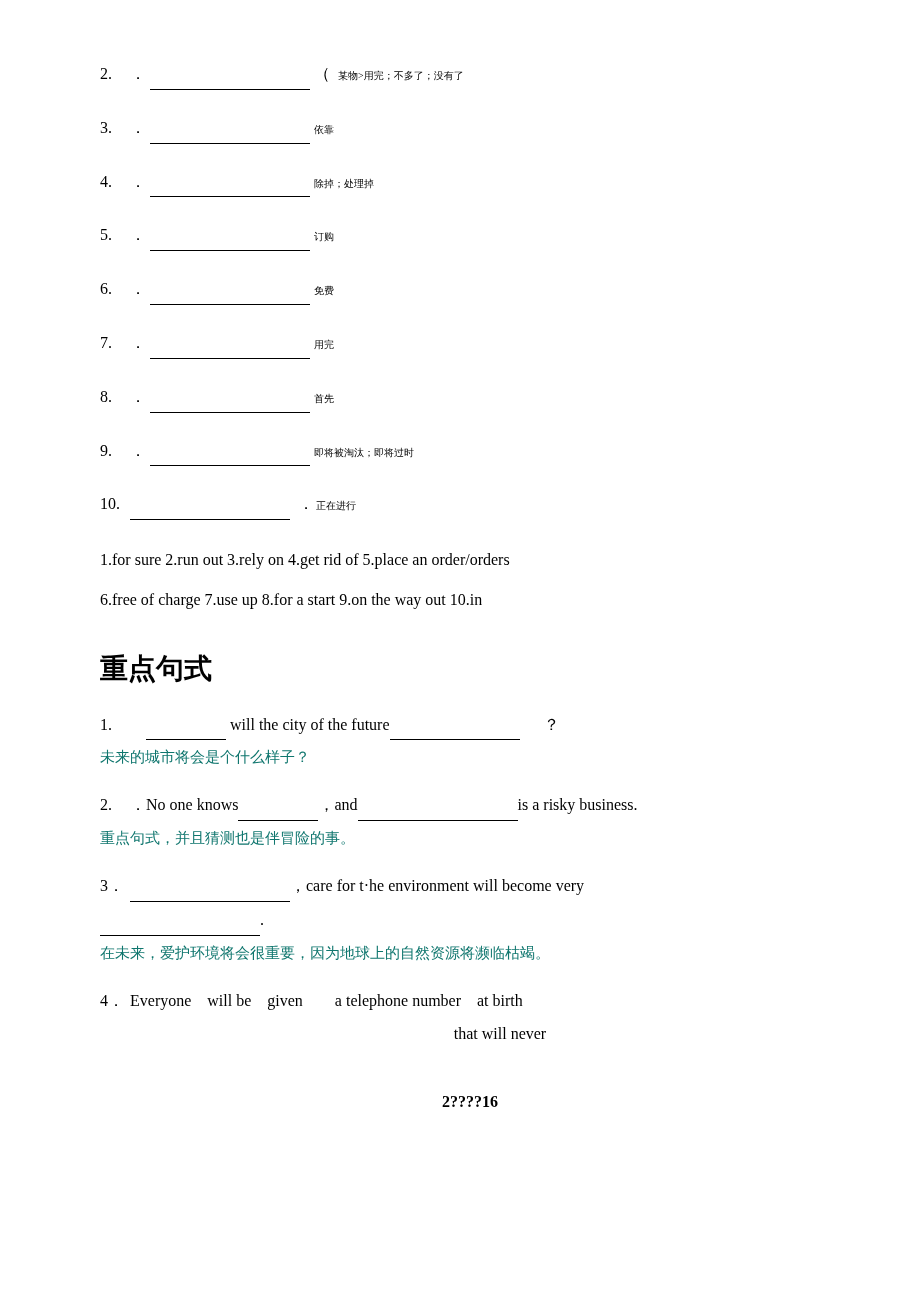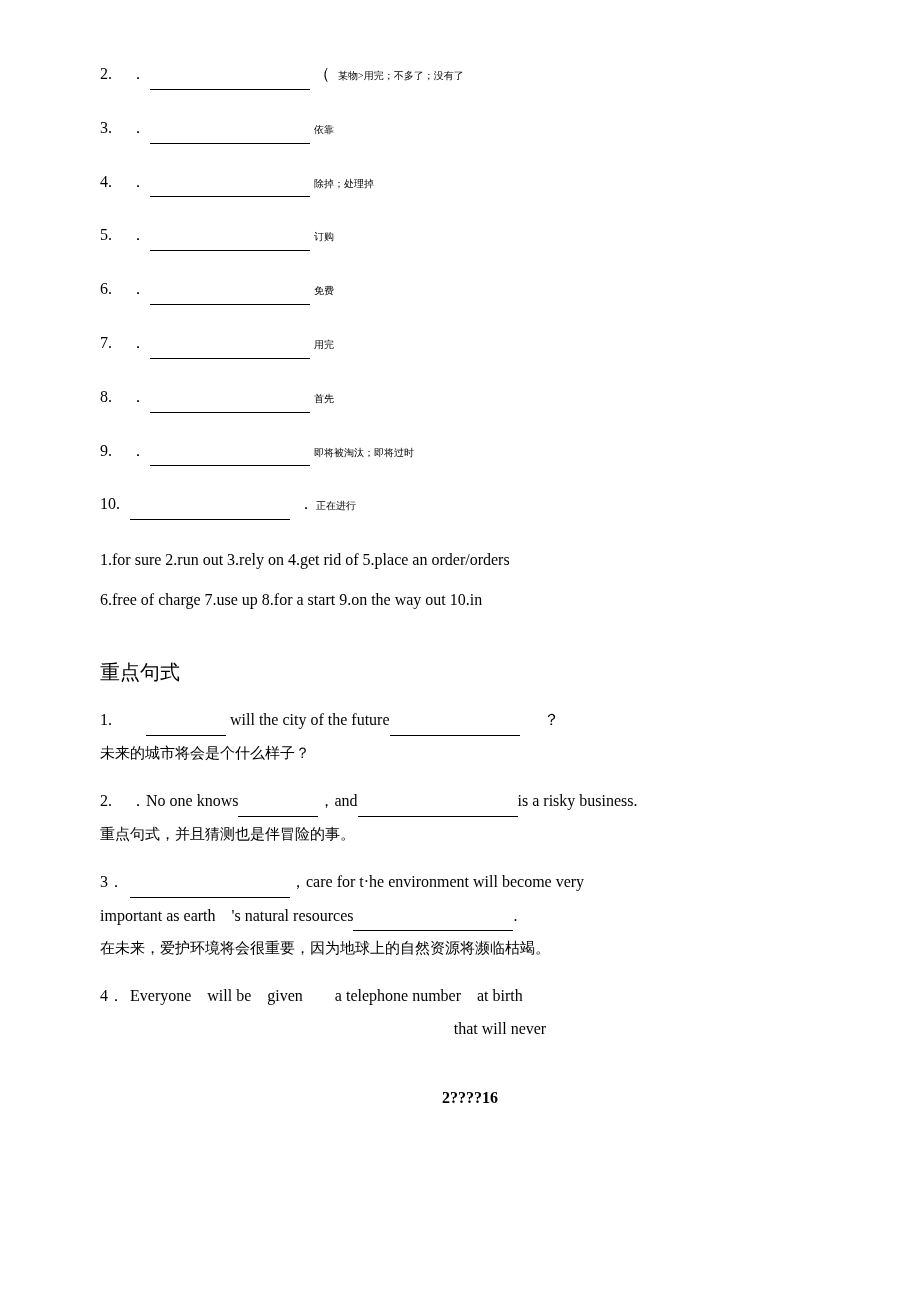"1.for sure 2.run out 3.rely" .answers-section { margin-bottom: 38px -> 28px }
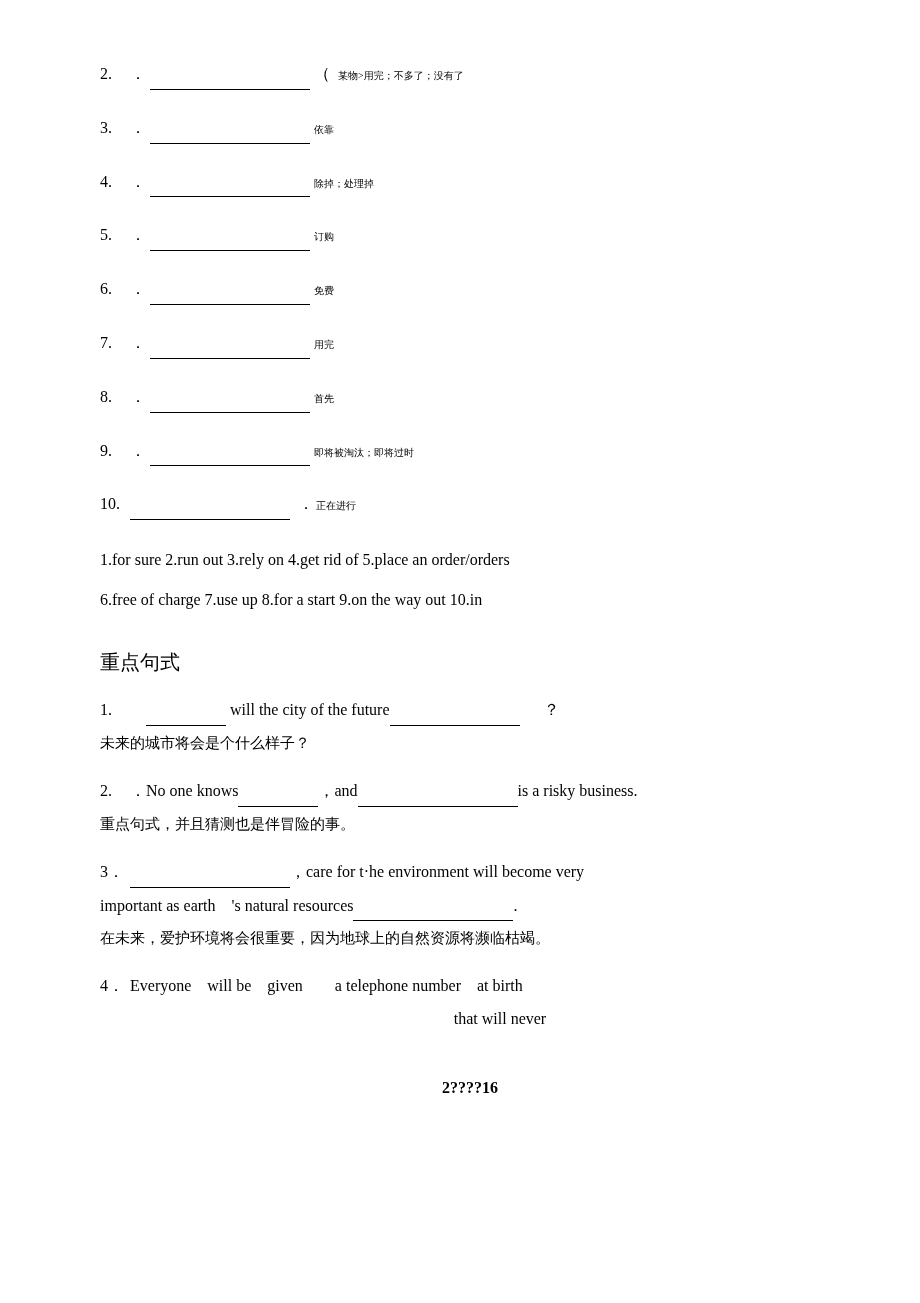"重点句式" .section-title { font-size: 20px -> 28px; font-weight: normal -> bold }
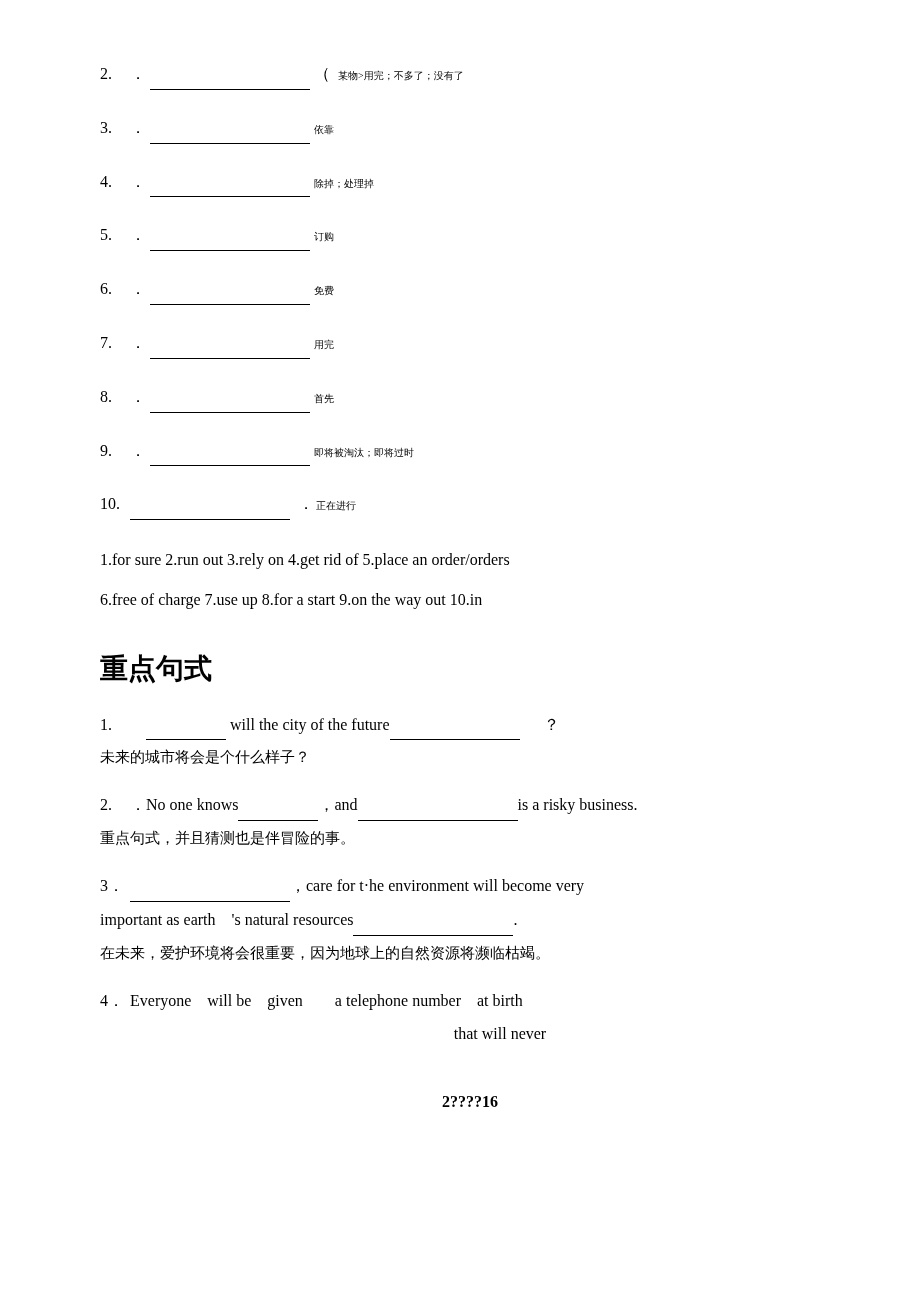"未来的城市将会是个什么样子？" .translation { color: #000000 -> #0f766e }
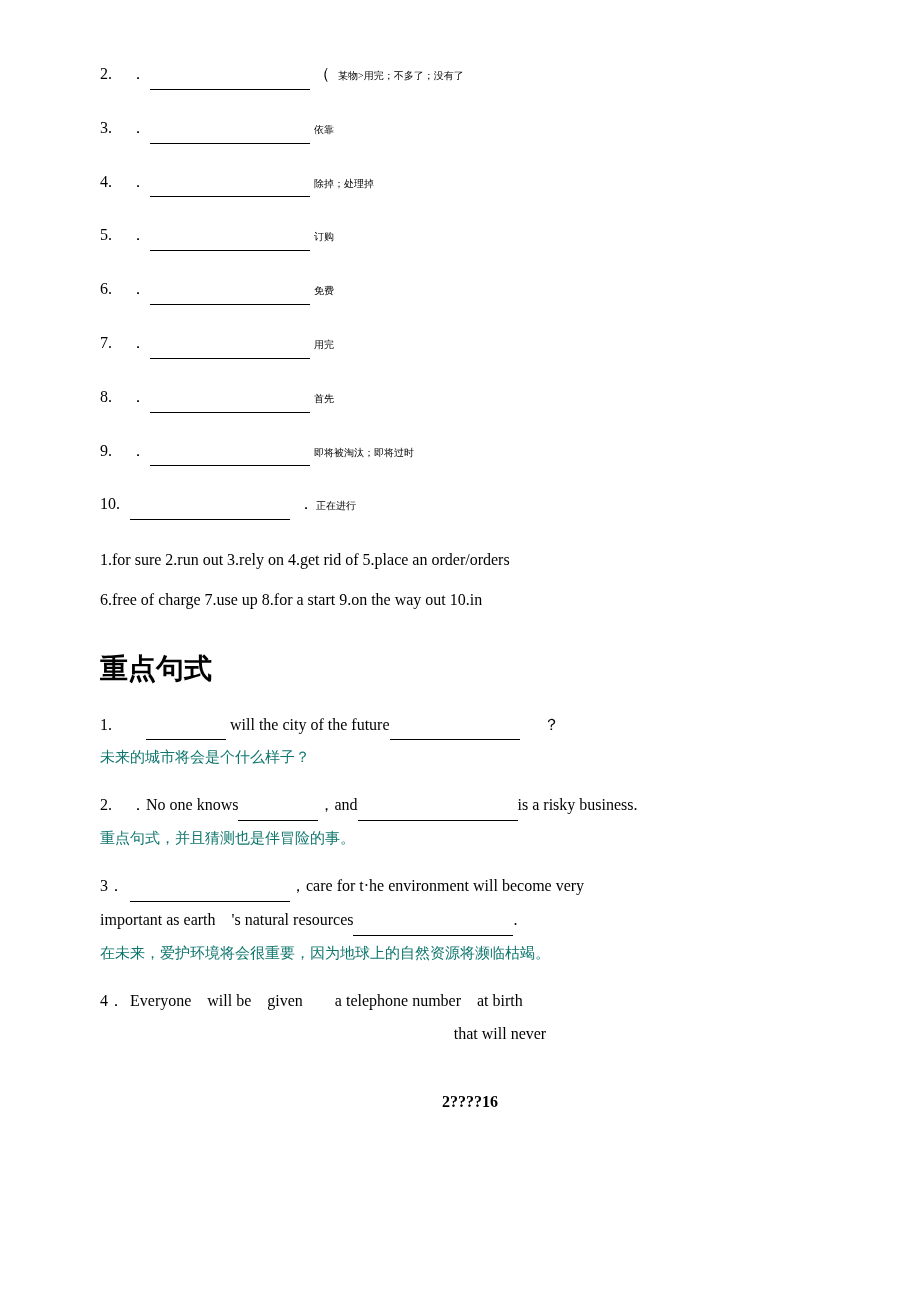"important as earth 's natural" span { html: <span>important as earth 's natural resources</span> -> none }
